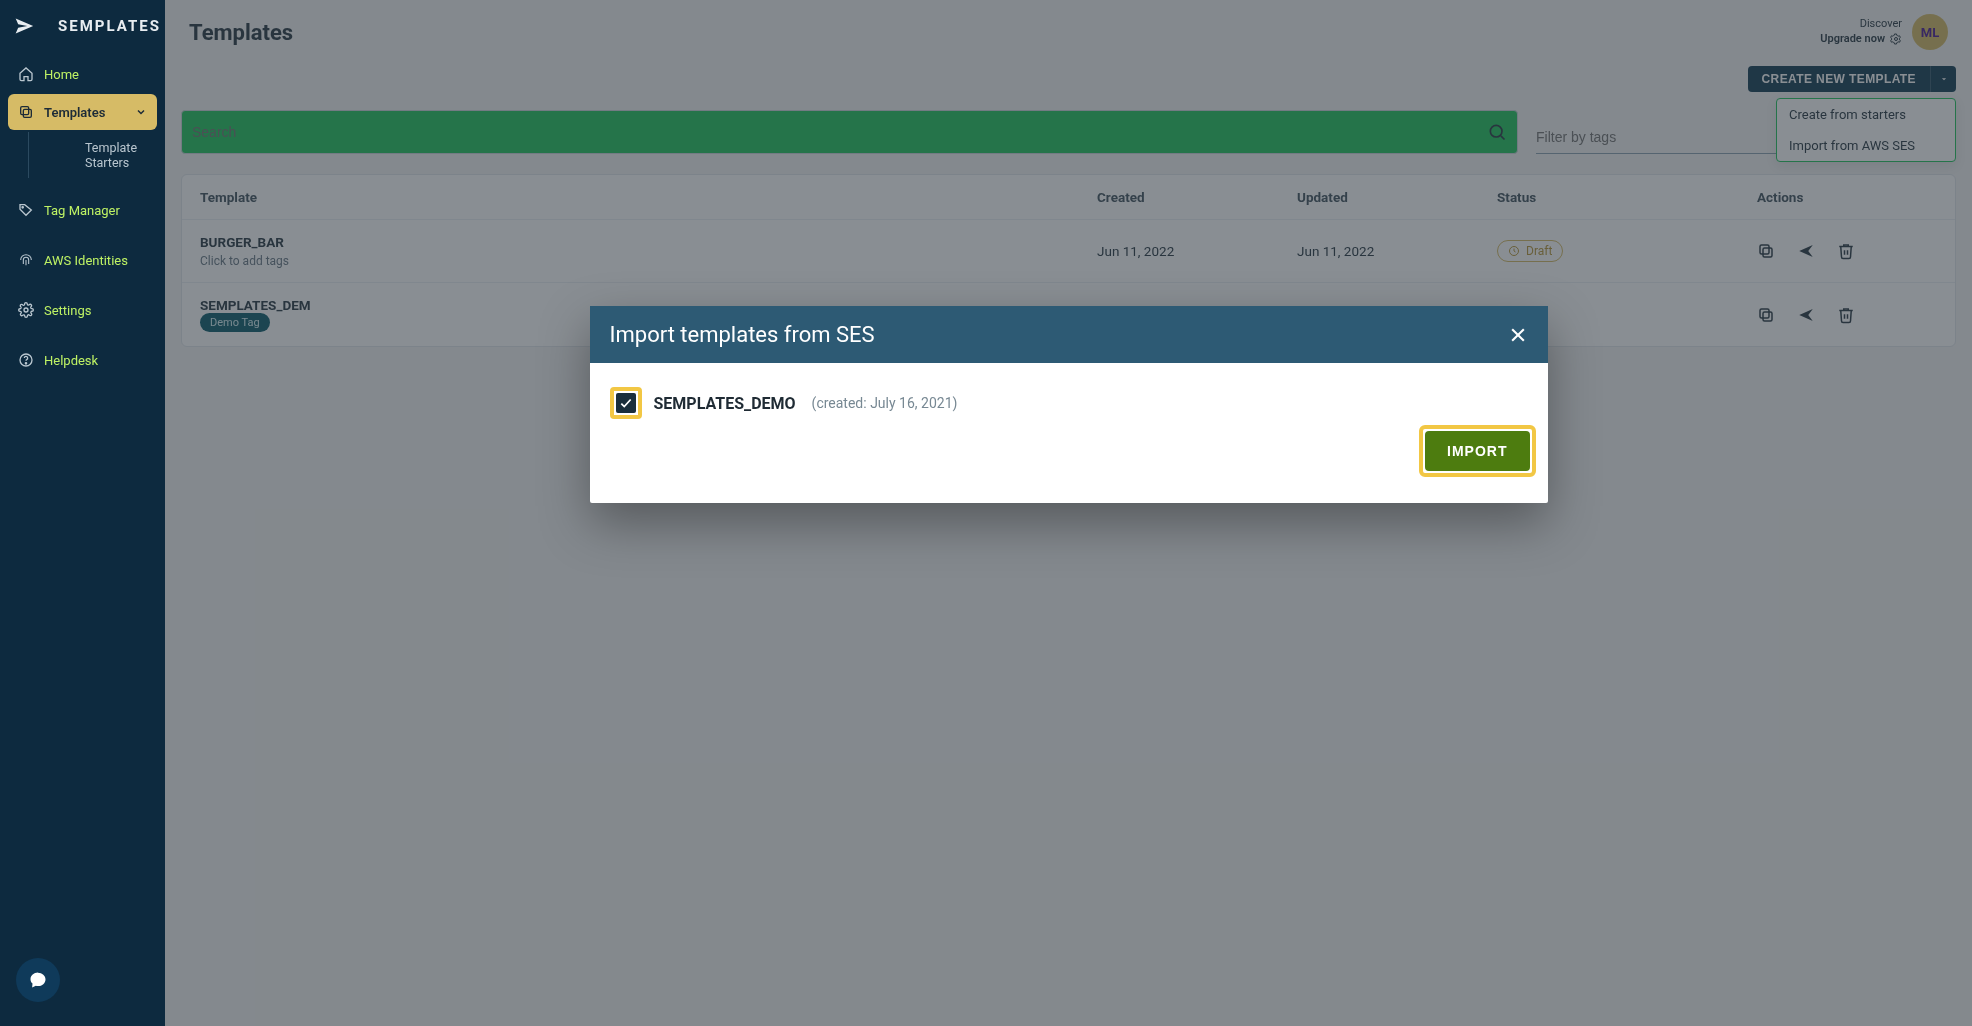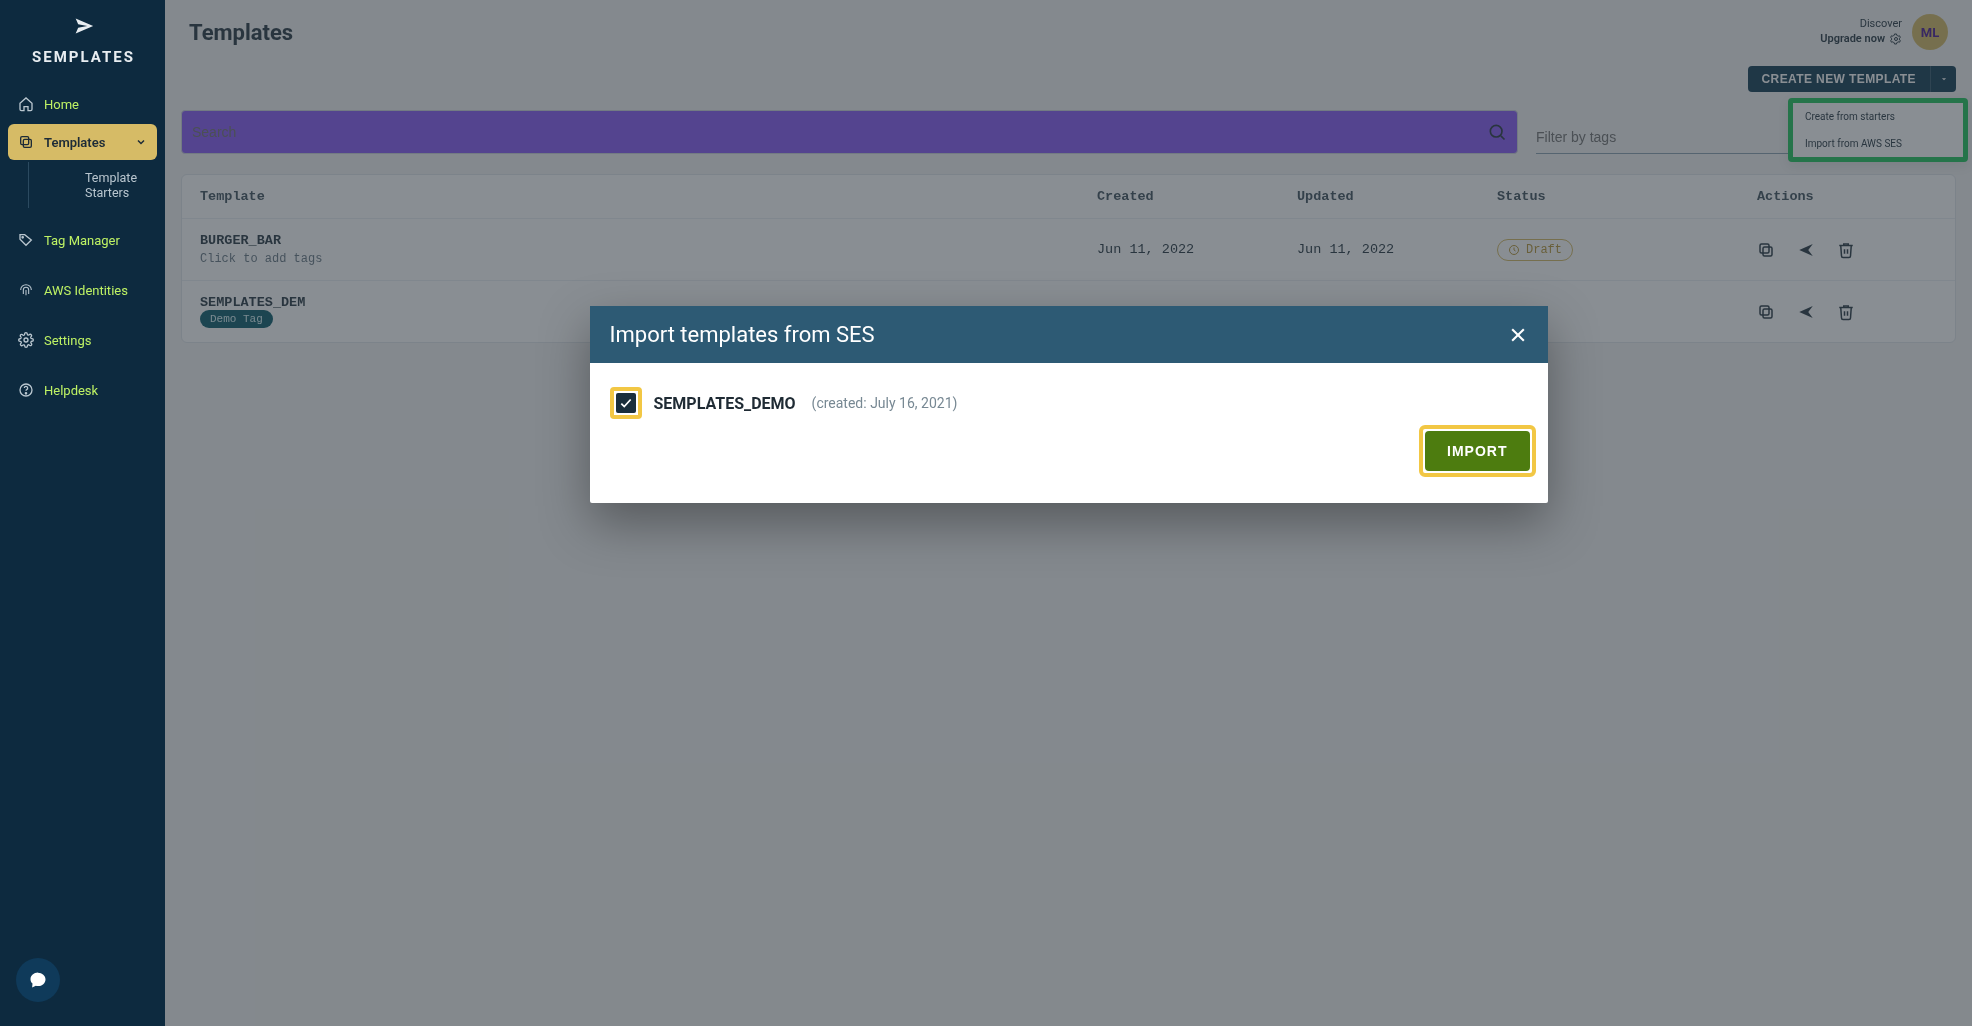"SEMPLATES" .logo-wrap { flex-direction: column -> none; gap: 12px -> 24px }
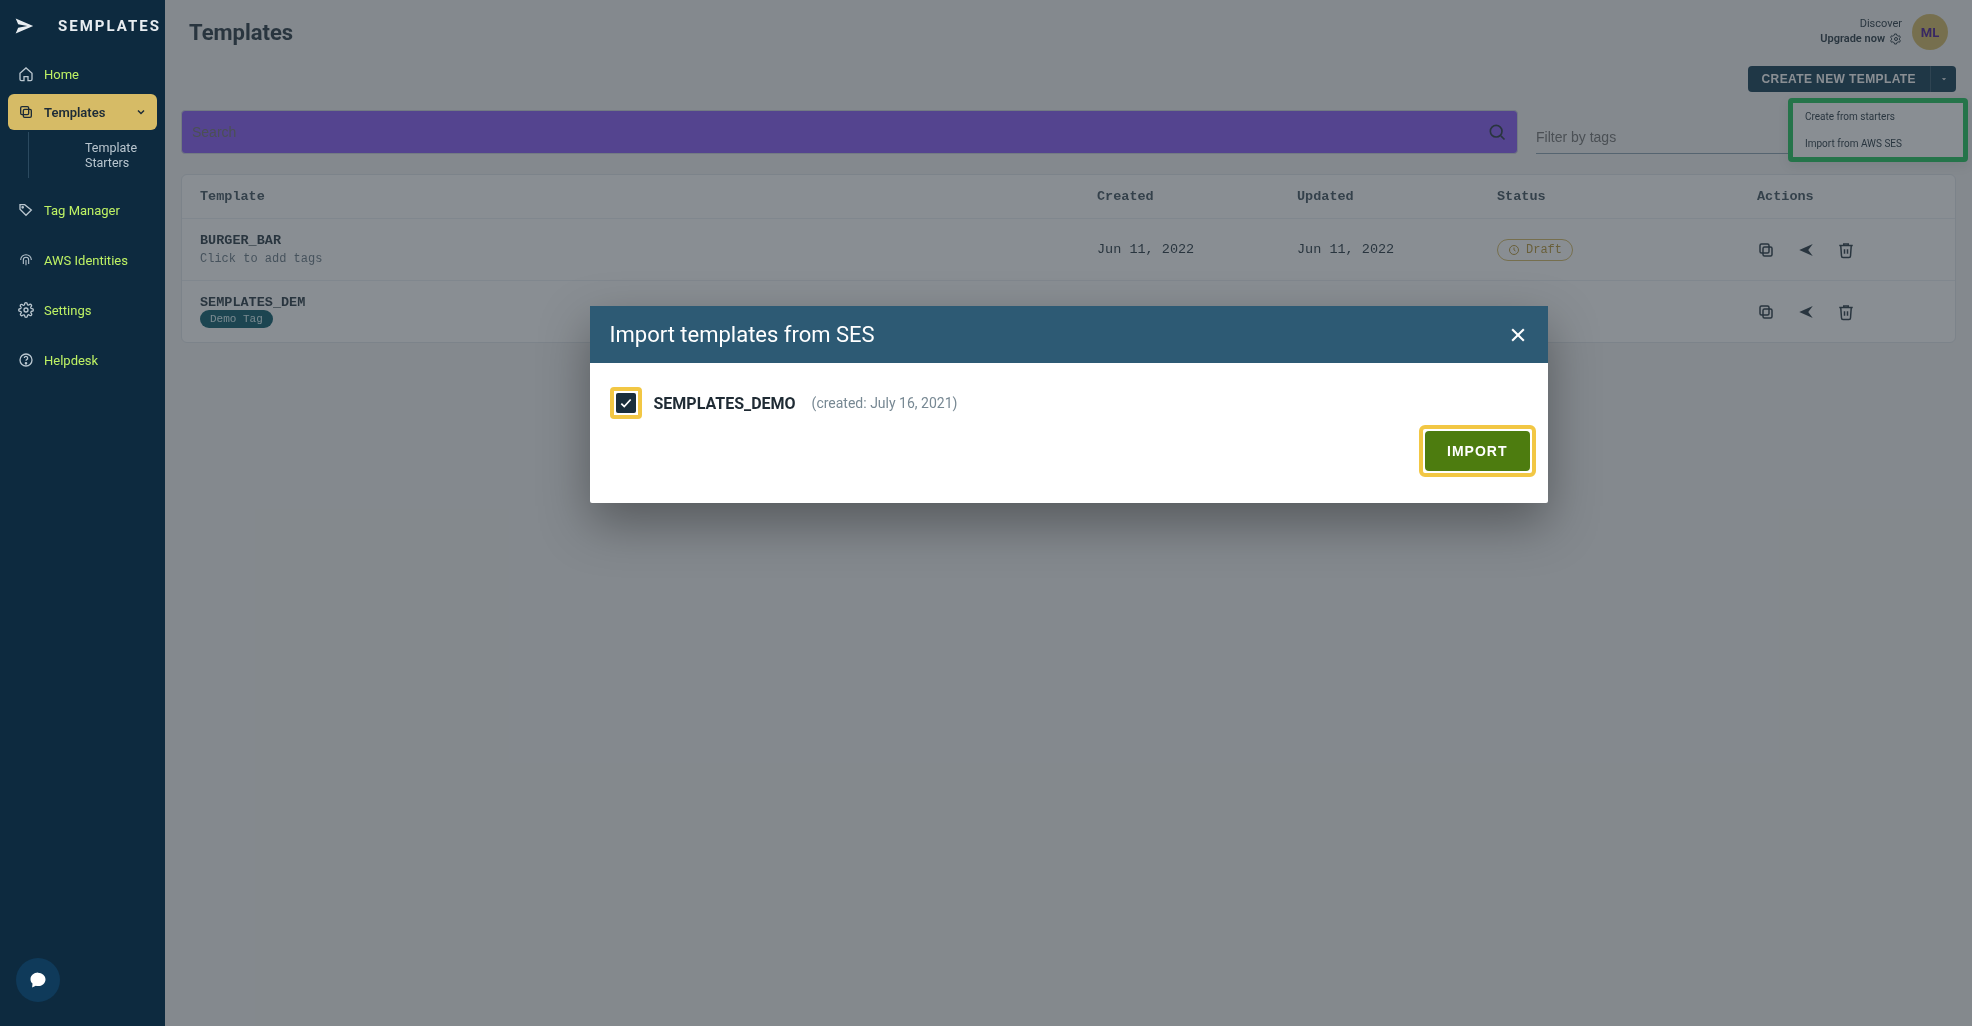"Create from starters" .create-menu { border: 5px solid #22c55e -> 1px solid #22c55e; font-size: 10px -> 13px; right: 4px -> 16px }
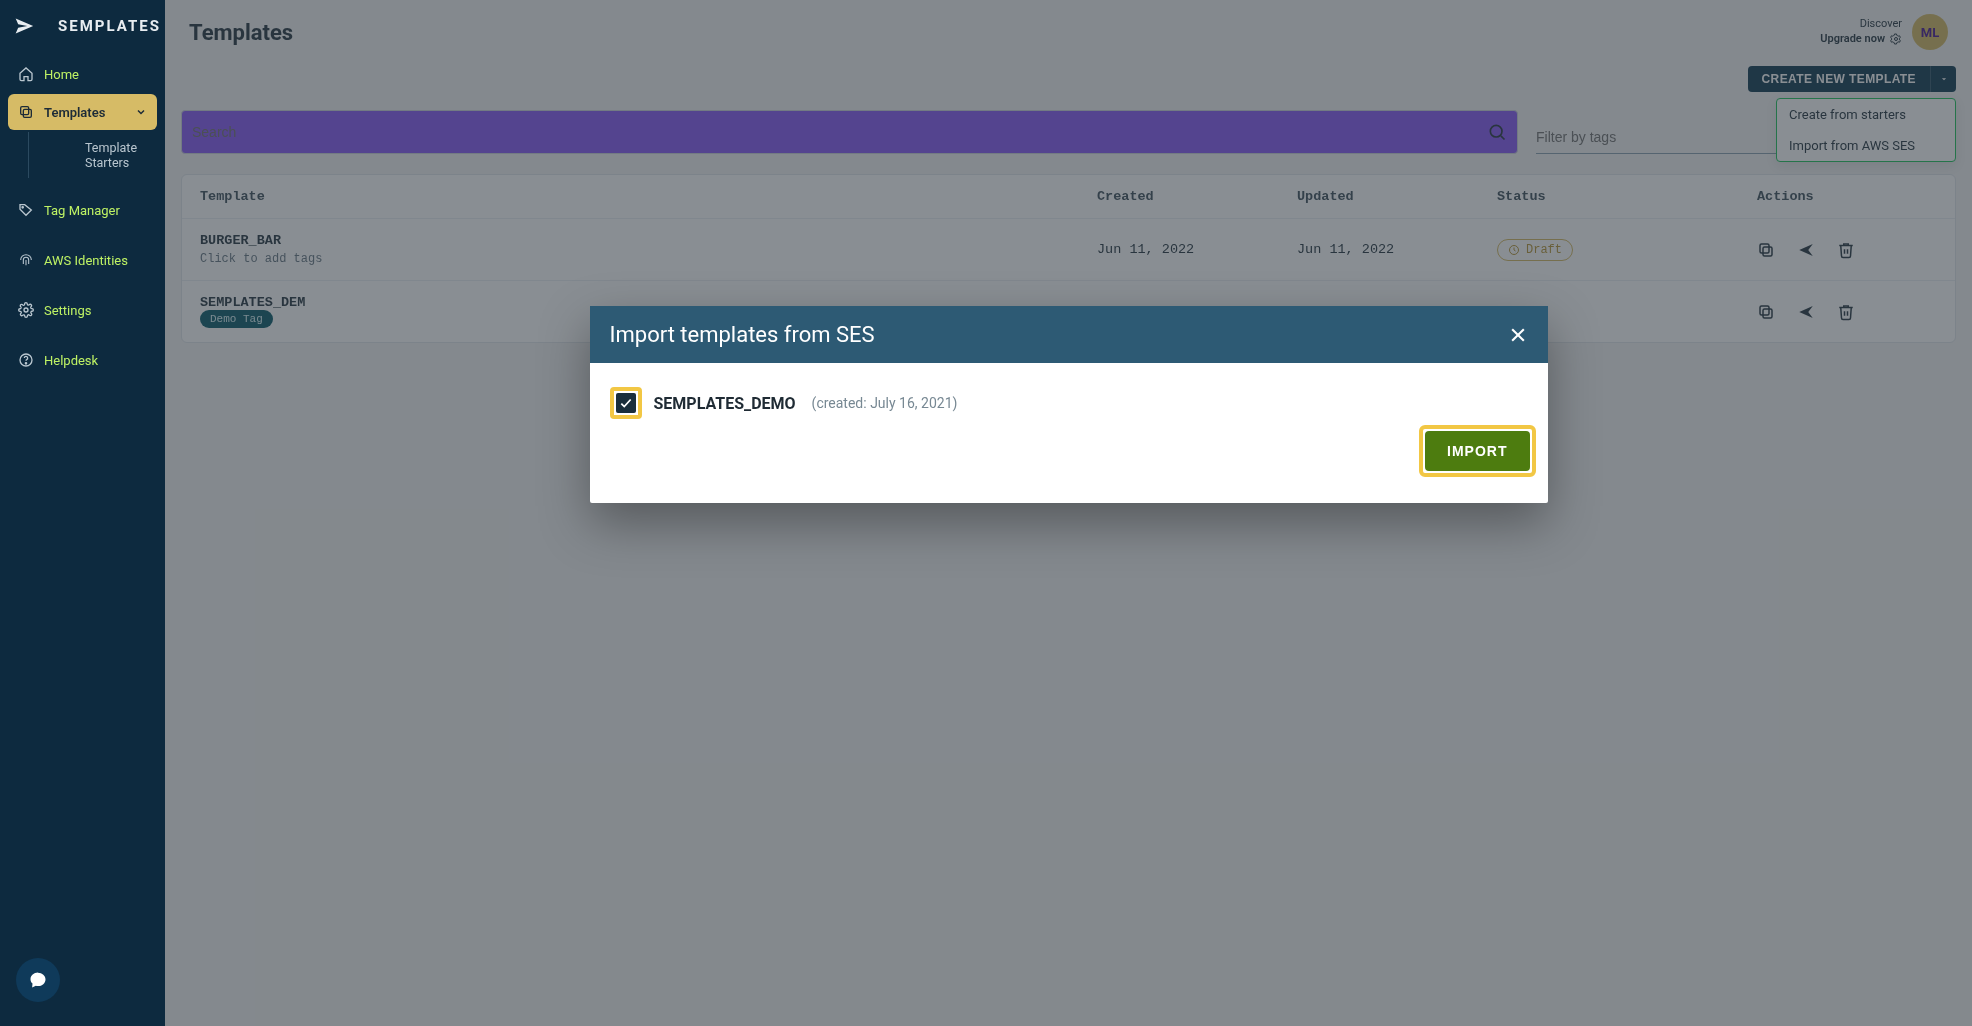"Search" .search-wrap { background: #8b5cf6 -> #22c55e }
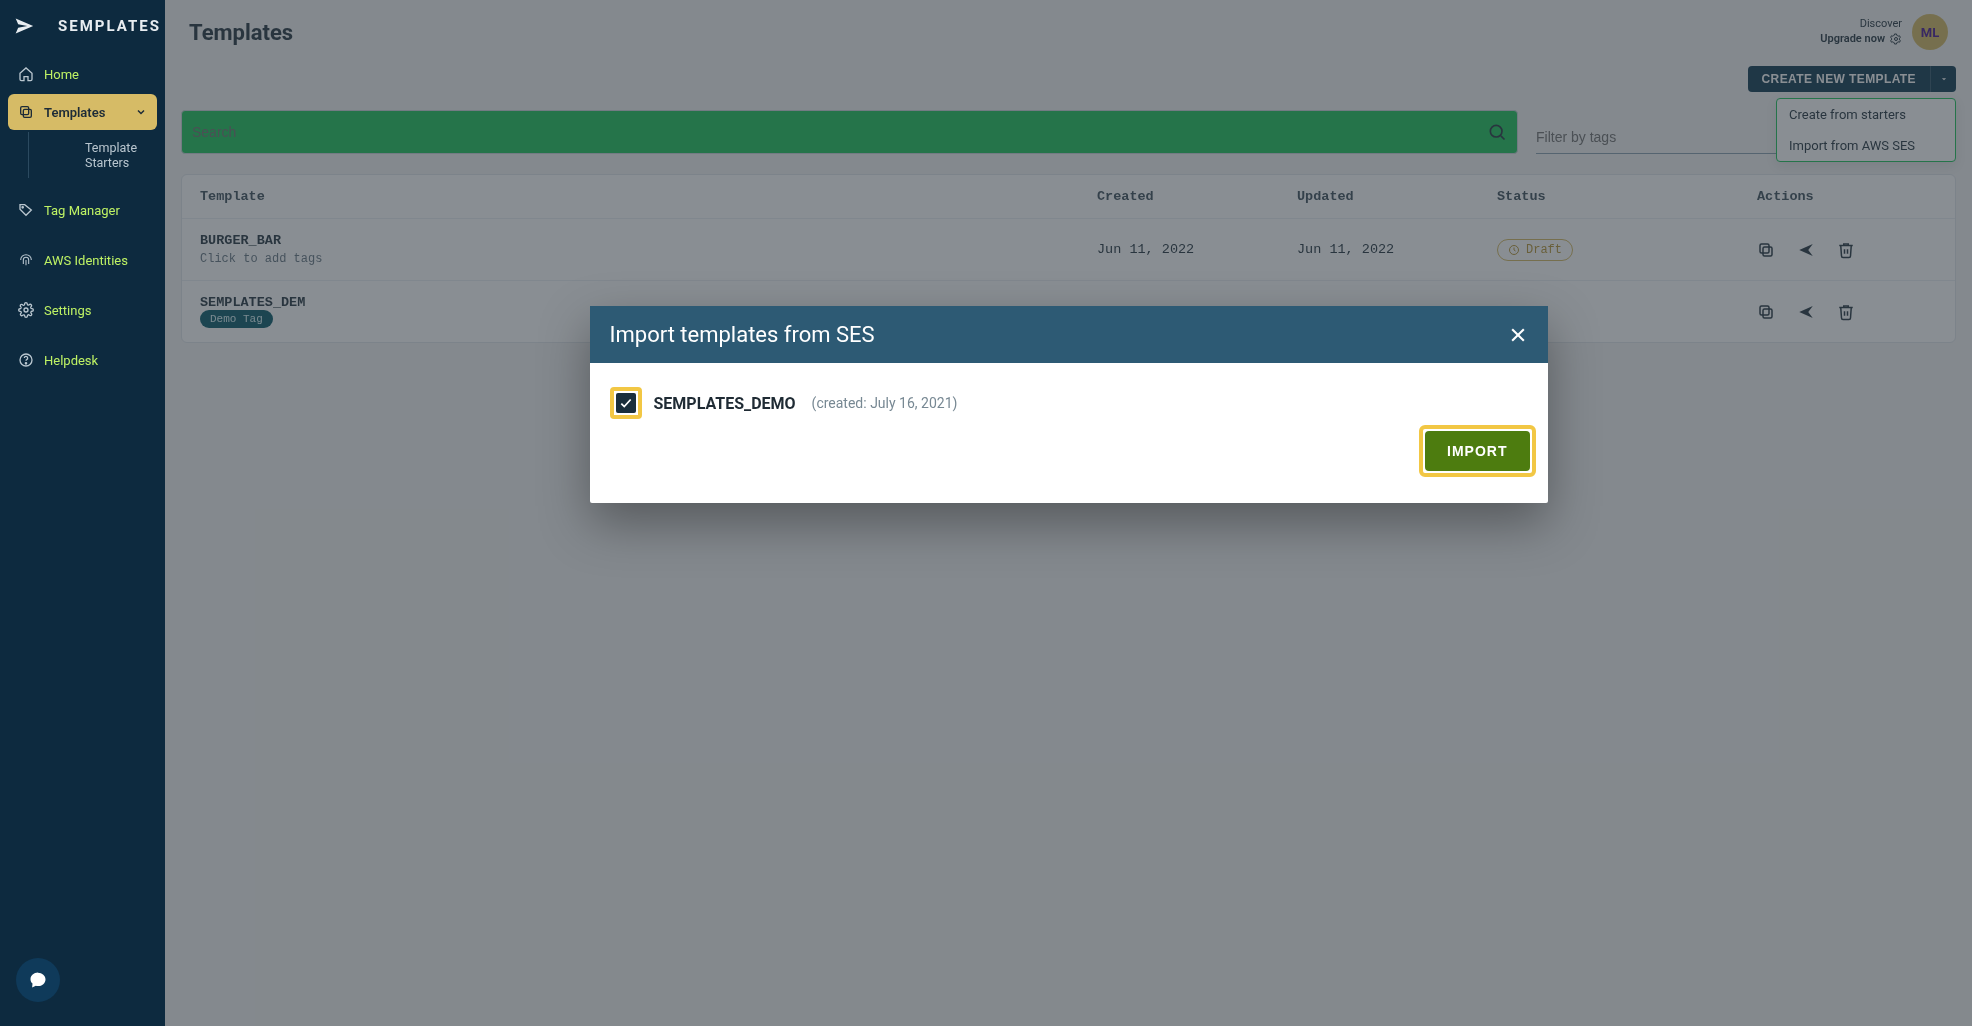"Template" .row { font-family: Liberation Mono, monospace -> none }
